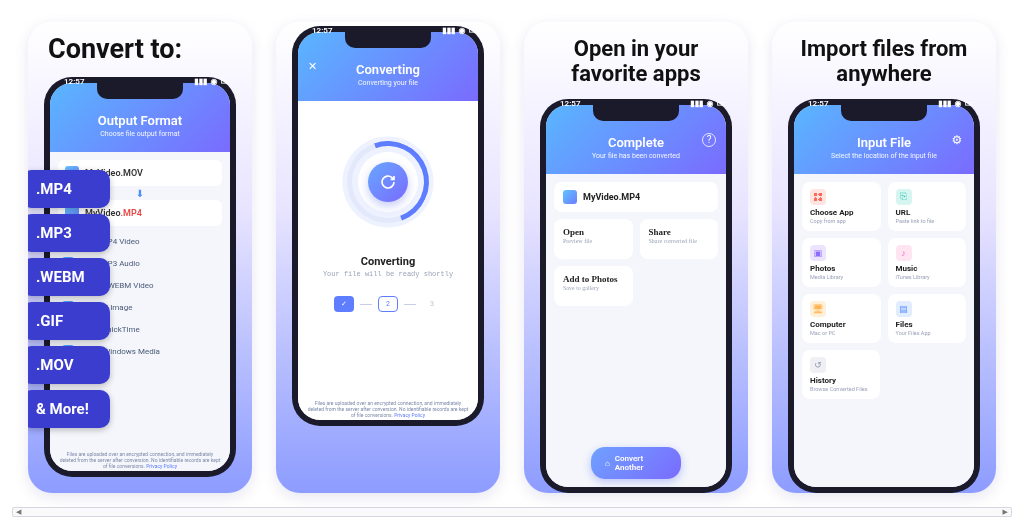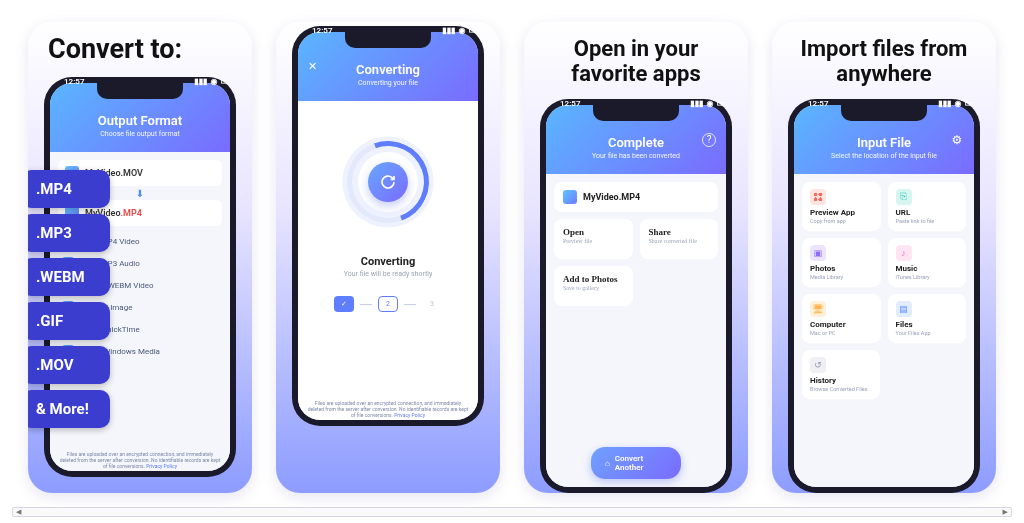"Preview App" div.tile-title { text: Preview -> Choose }
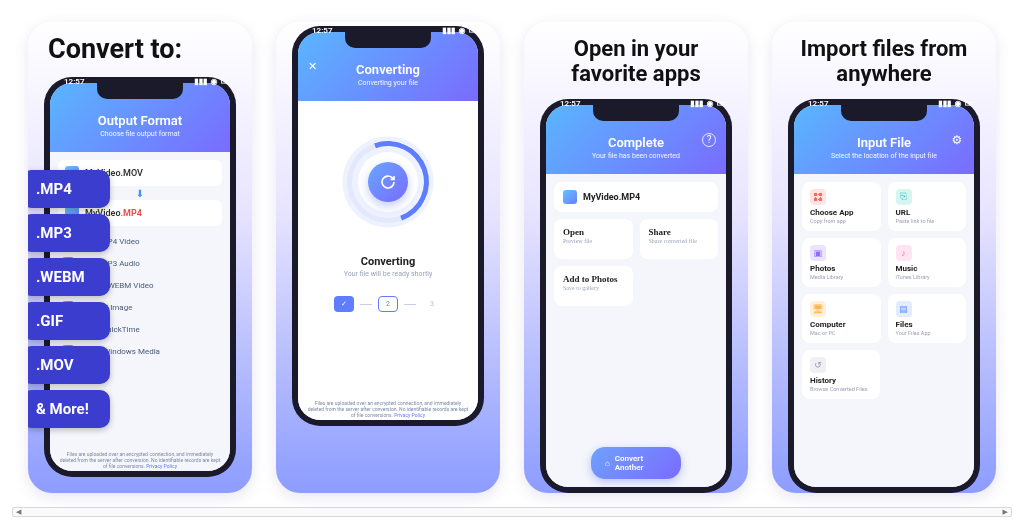"Your file will be ready" .conv-sub { font-family: none -> Liberation Mono, monospace }
